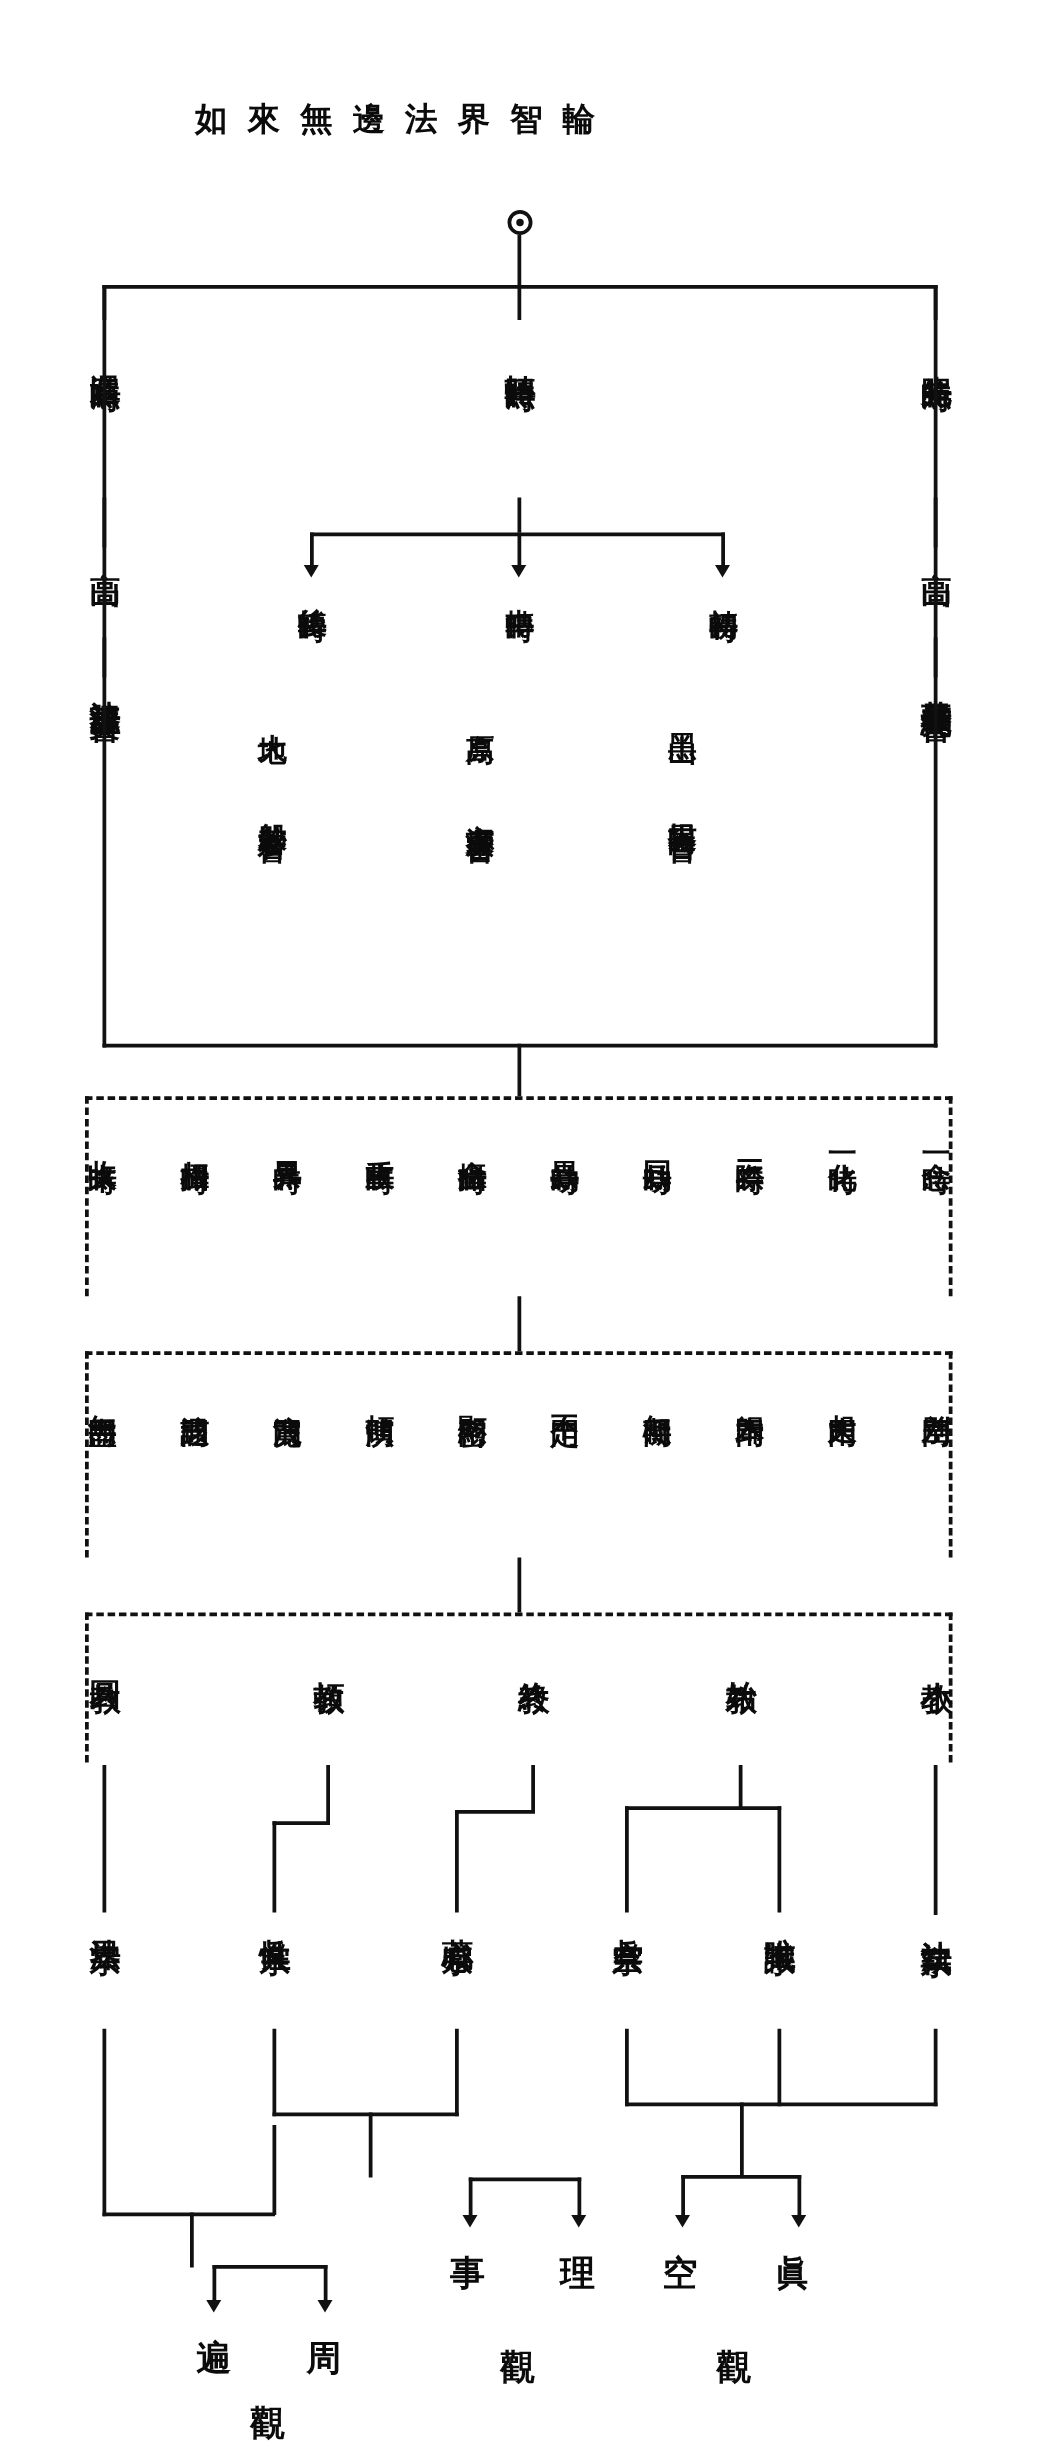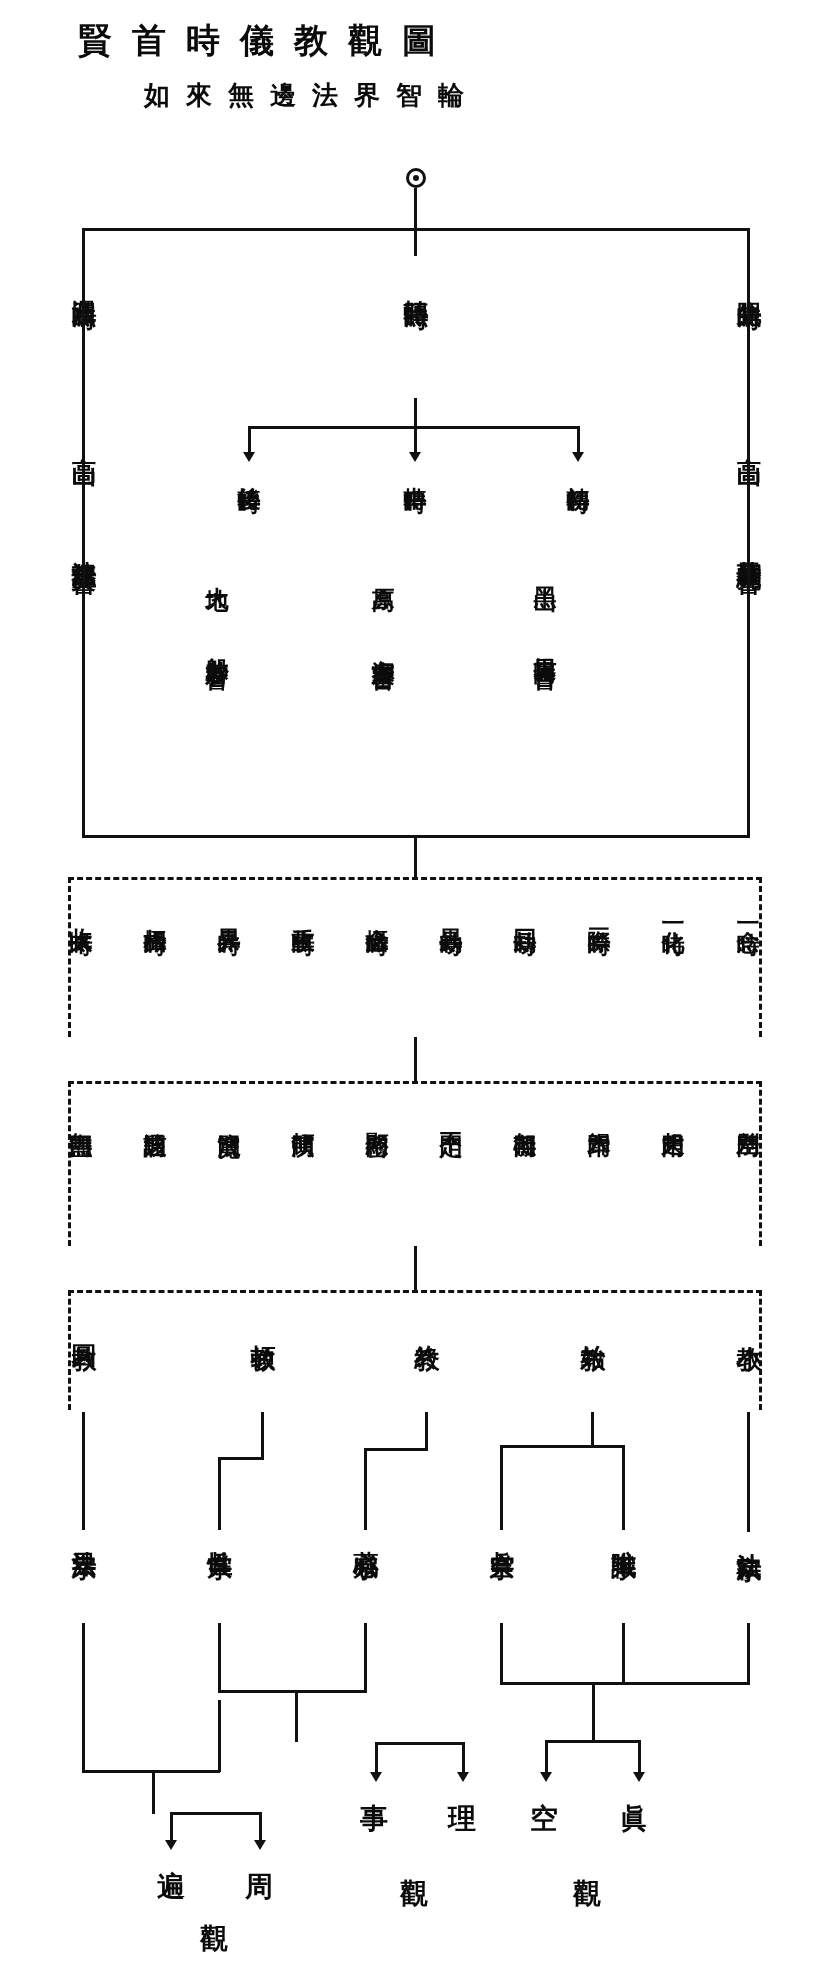"賢首時儀教觀圖" div.htext { html: <div>賢首時儀教觀圖</div> -> none }
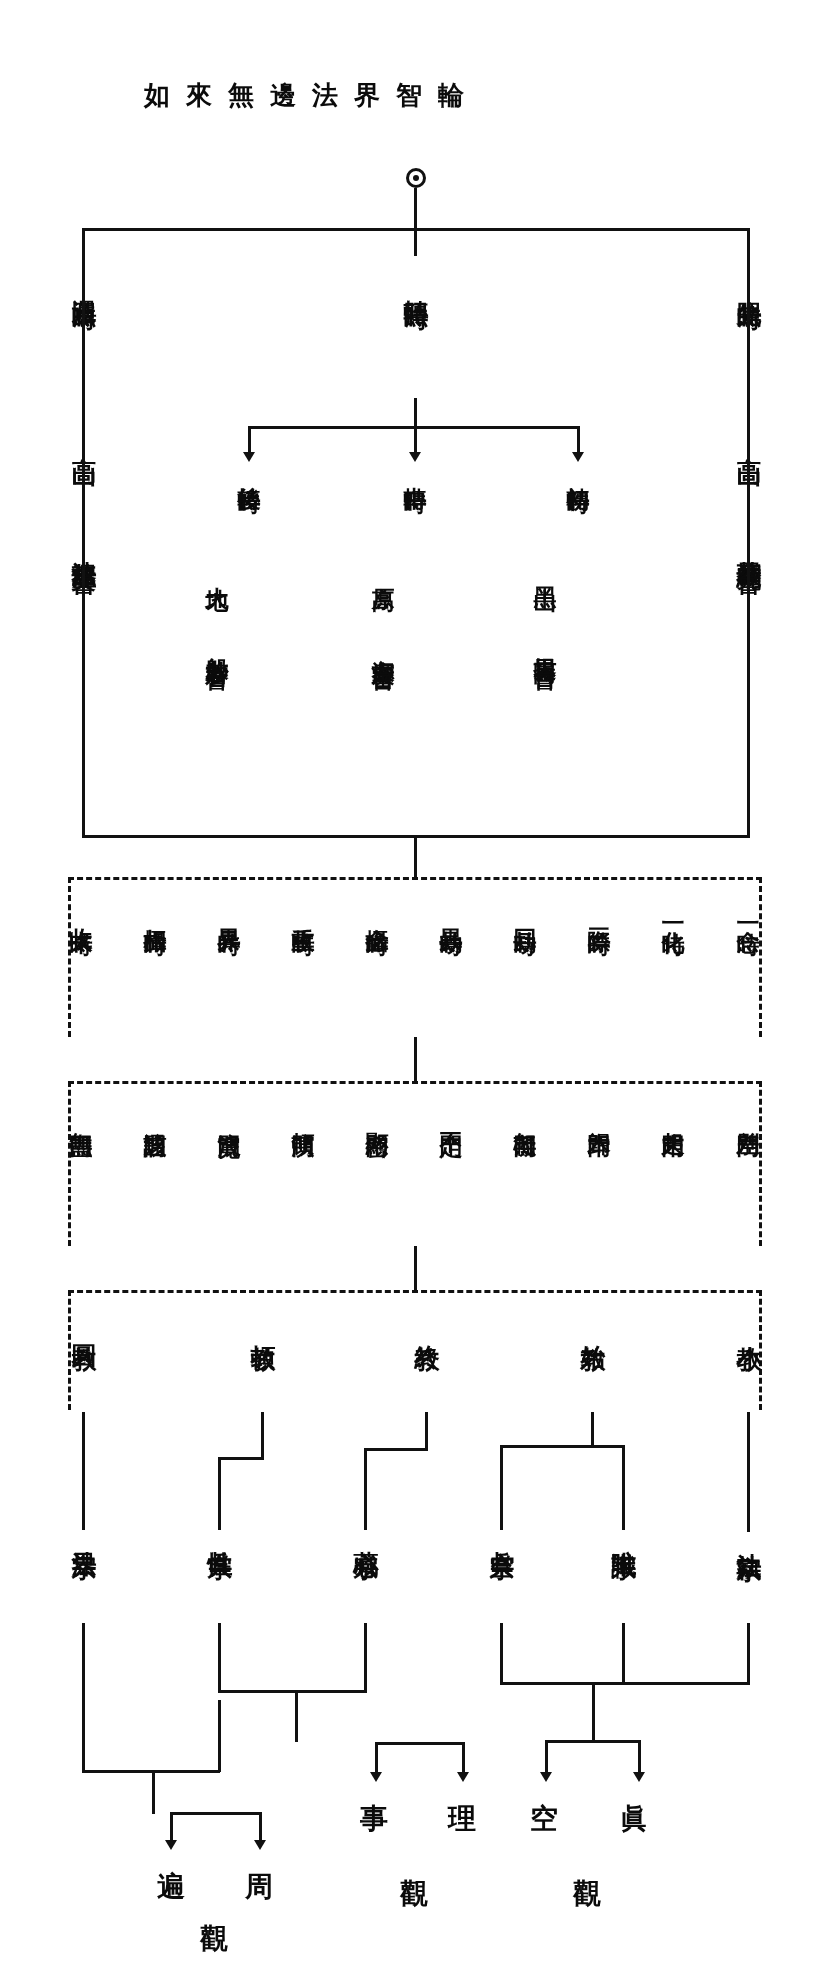"如來無邊法界智輪" div.htext { left: 144px -> 156px }
